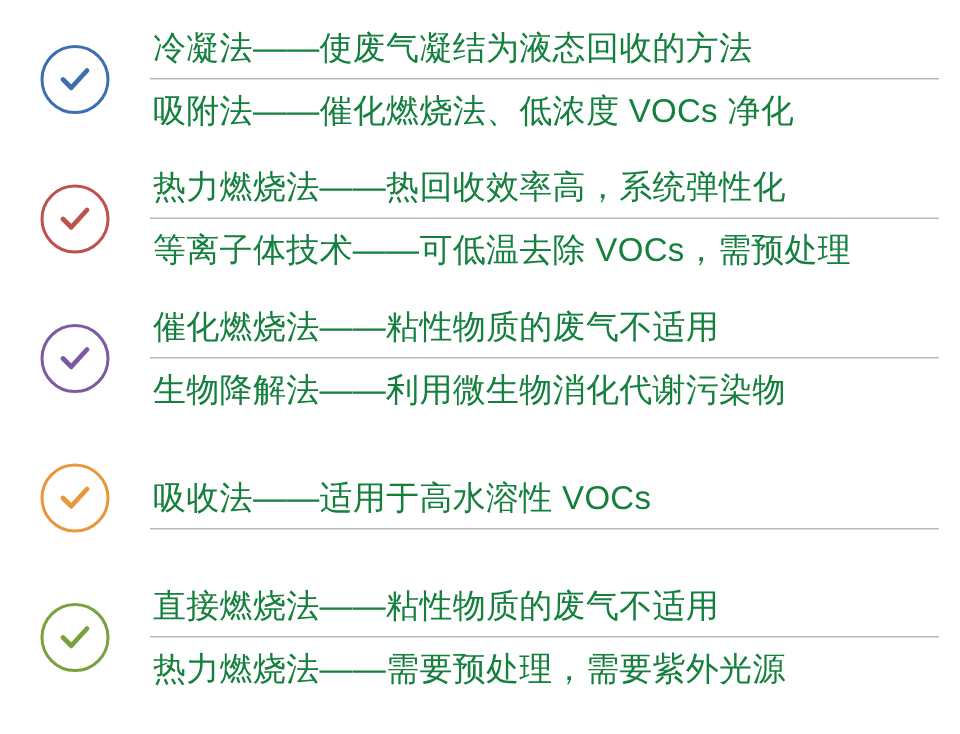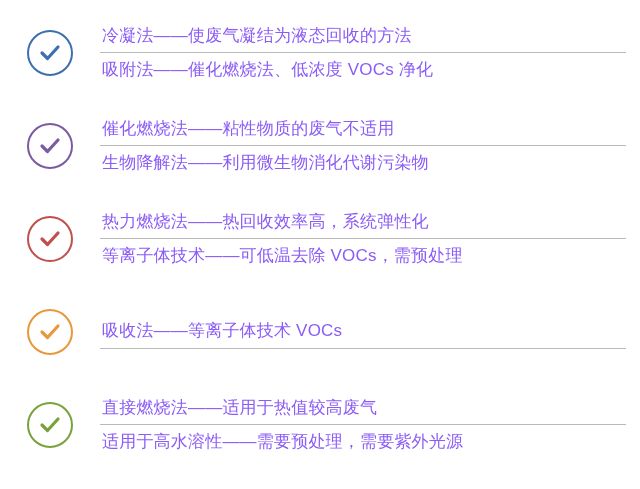"冷凝法——使废气凝结为液态回收的方法" .line-top, .line-bottom { color: #8b5cf6 -> #15803d; font-size: 17px -> 22px }
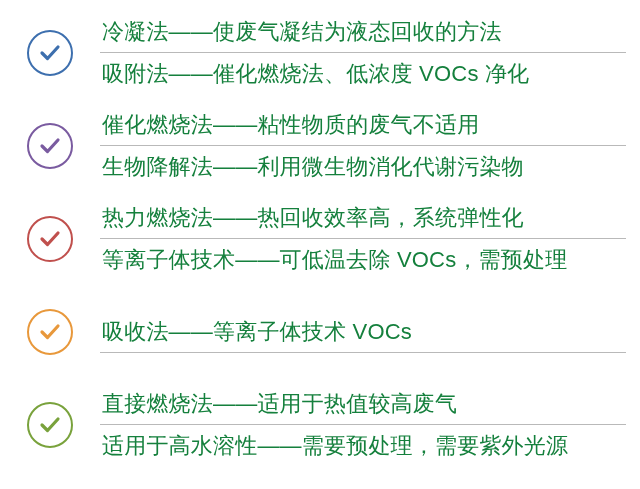"催化燃烧法——粘性物质的废气不适用" div.row { order: before "热力燃烧法——热回收效率高，系统弹性化" -> after "热力燃烧法——热回收效率高，系统弹性化" }
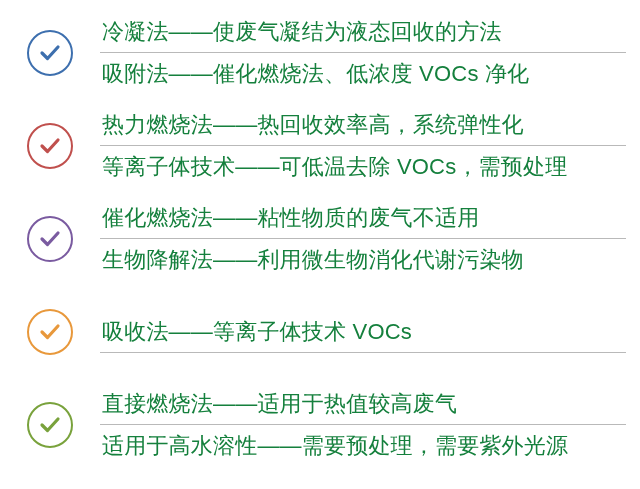"吸收法——等离子体技术 VOCs" div.line-top { text: 等离子体技术 -> 适用于高水溶性 }
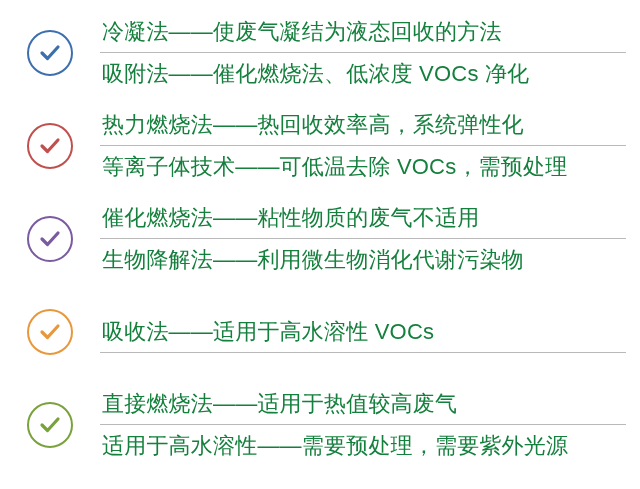"直接燃烧法——适用于热值较高废气" div.line-top { text: 适用于热值较高废气 -> 粘性物质的废气不适用 }
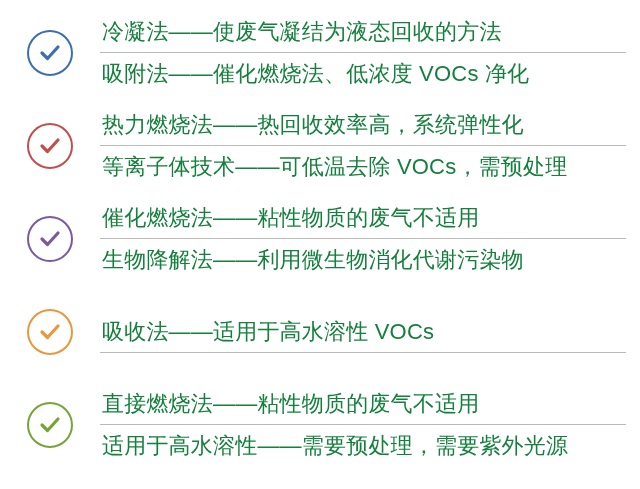"适用于高水溶性——需要预处理，需要紫外光源" div.line-bottom { text: 适用于高水溶性 -> 热力燃烧法 }
